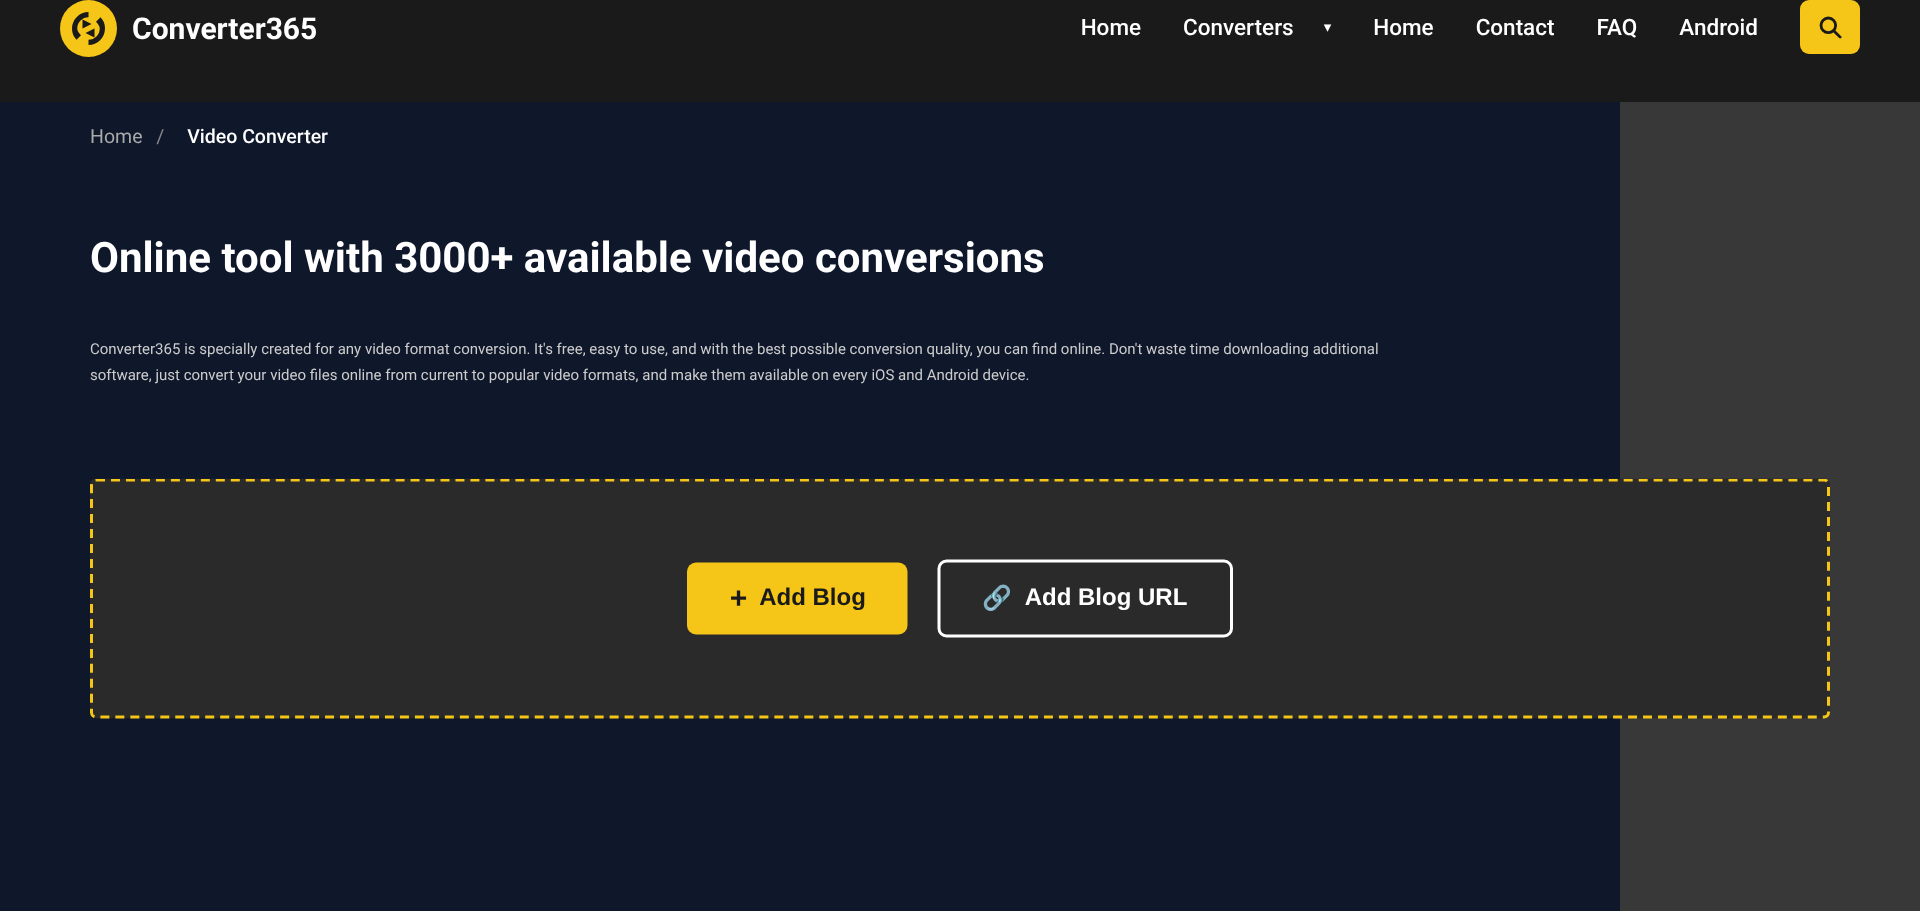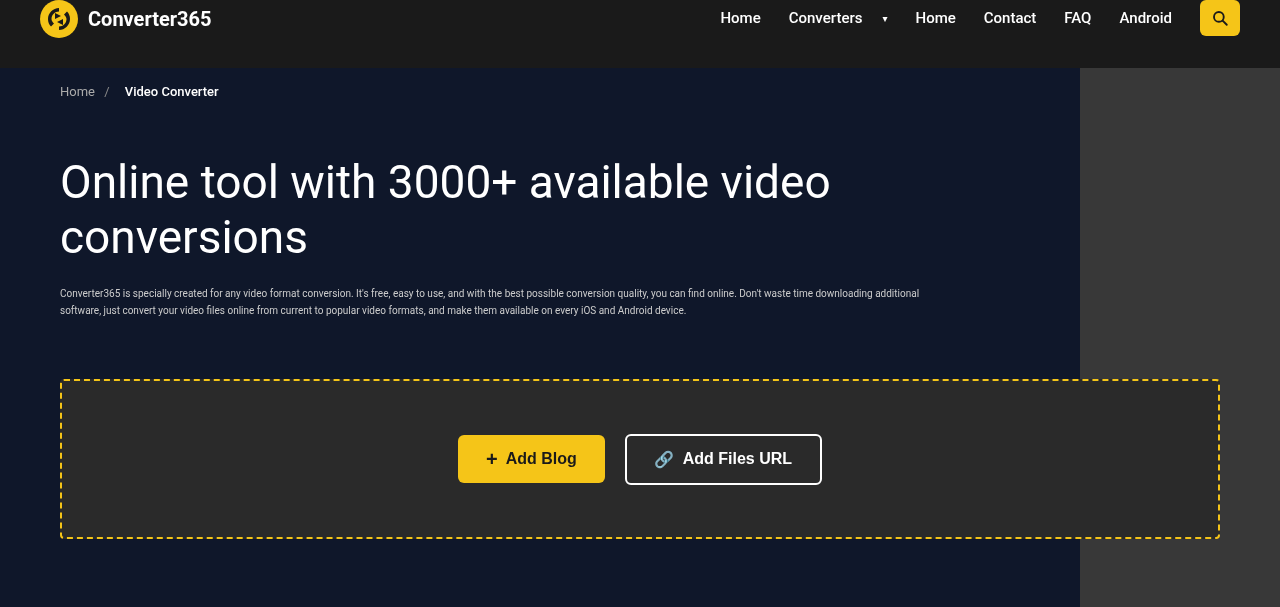"Online tool with 3000+ available" .hero-title { font-size: 46px -> 28px; font-weight: 400 -> 700; margin-bottom: 20px -> 36px }
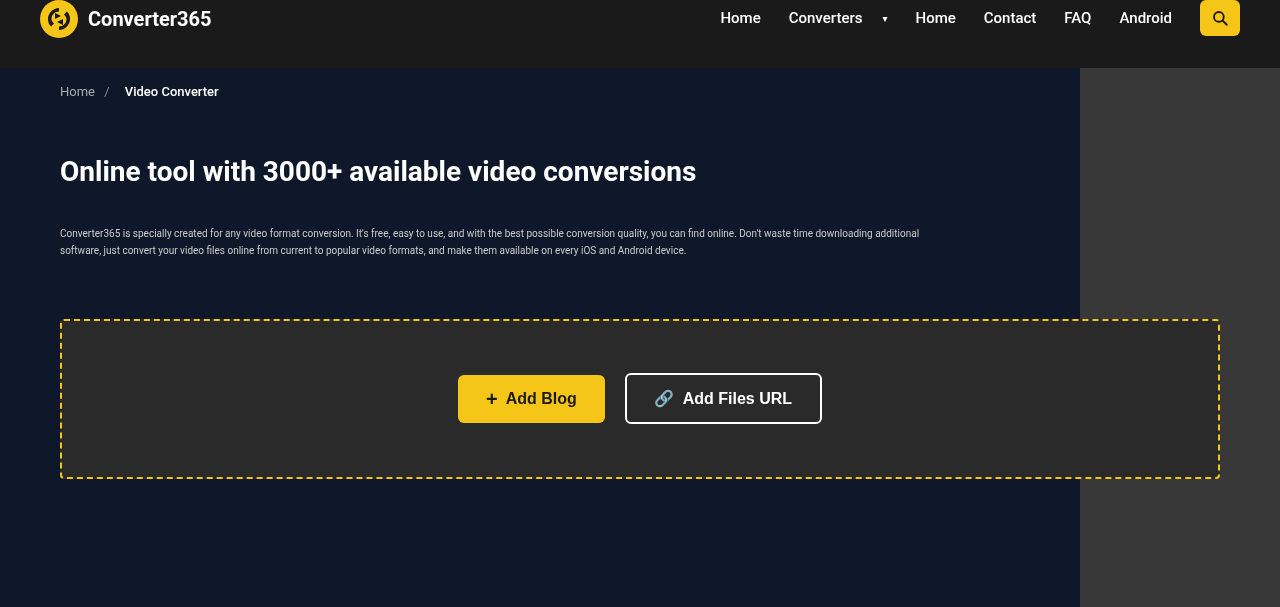"Add Files URL" span { text: Files -> Blog }
